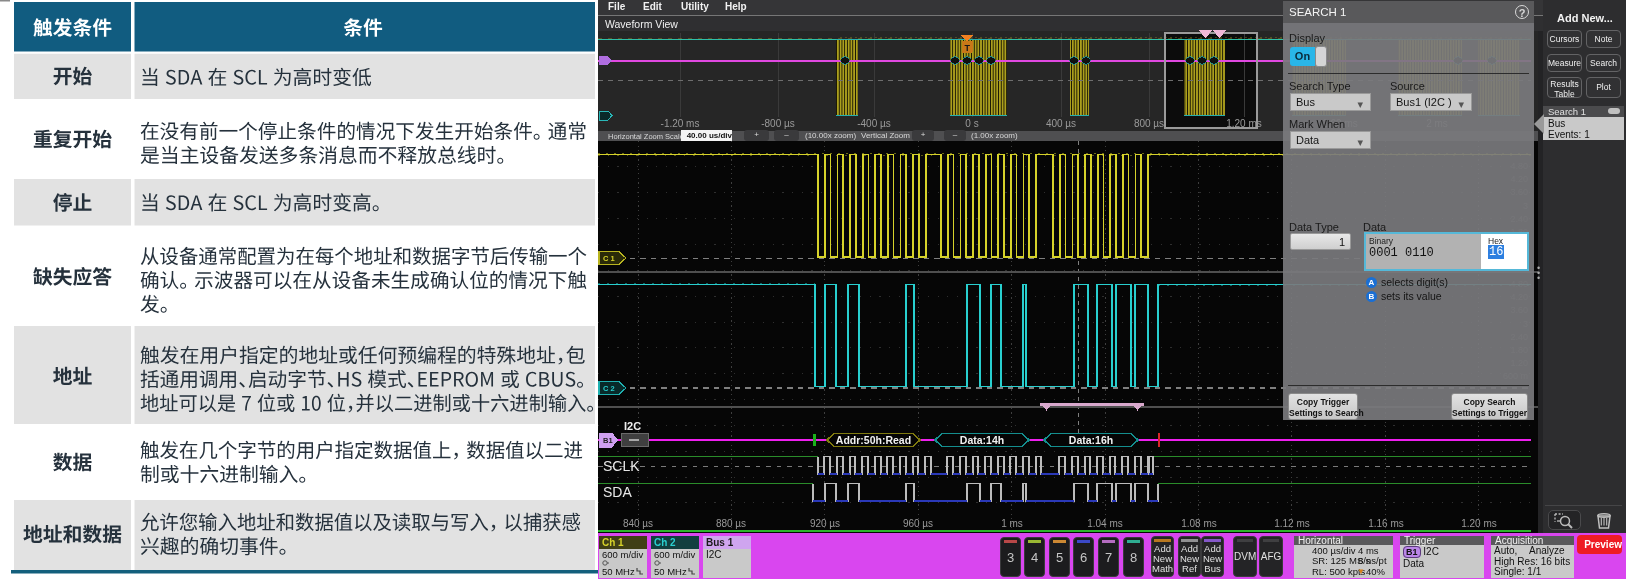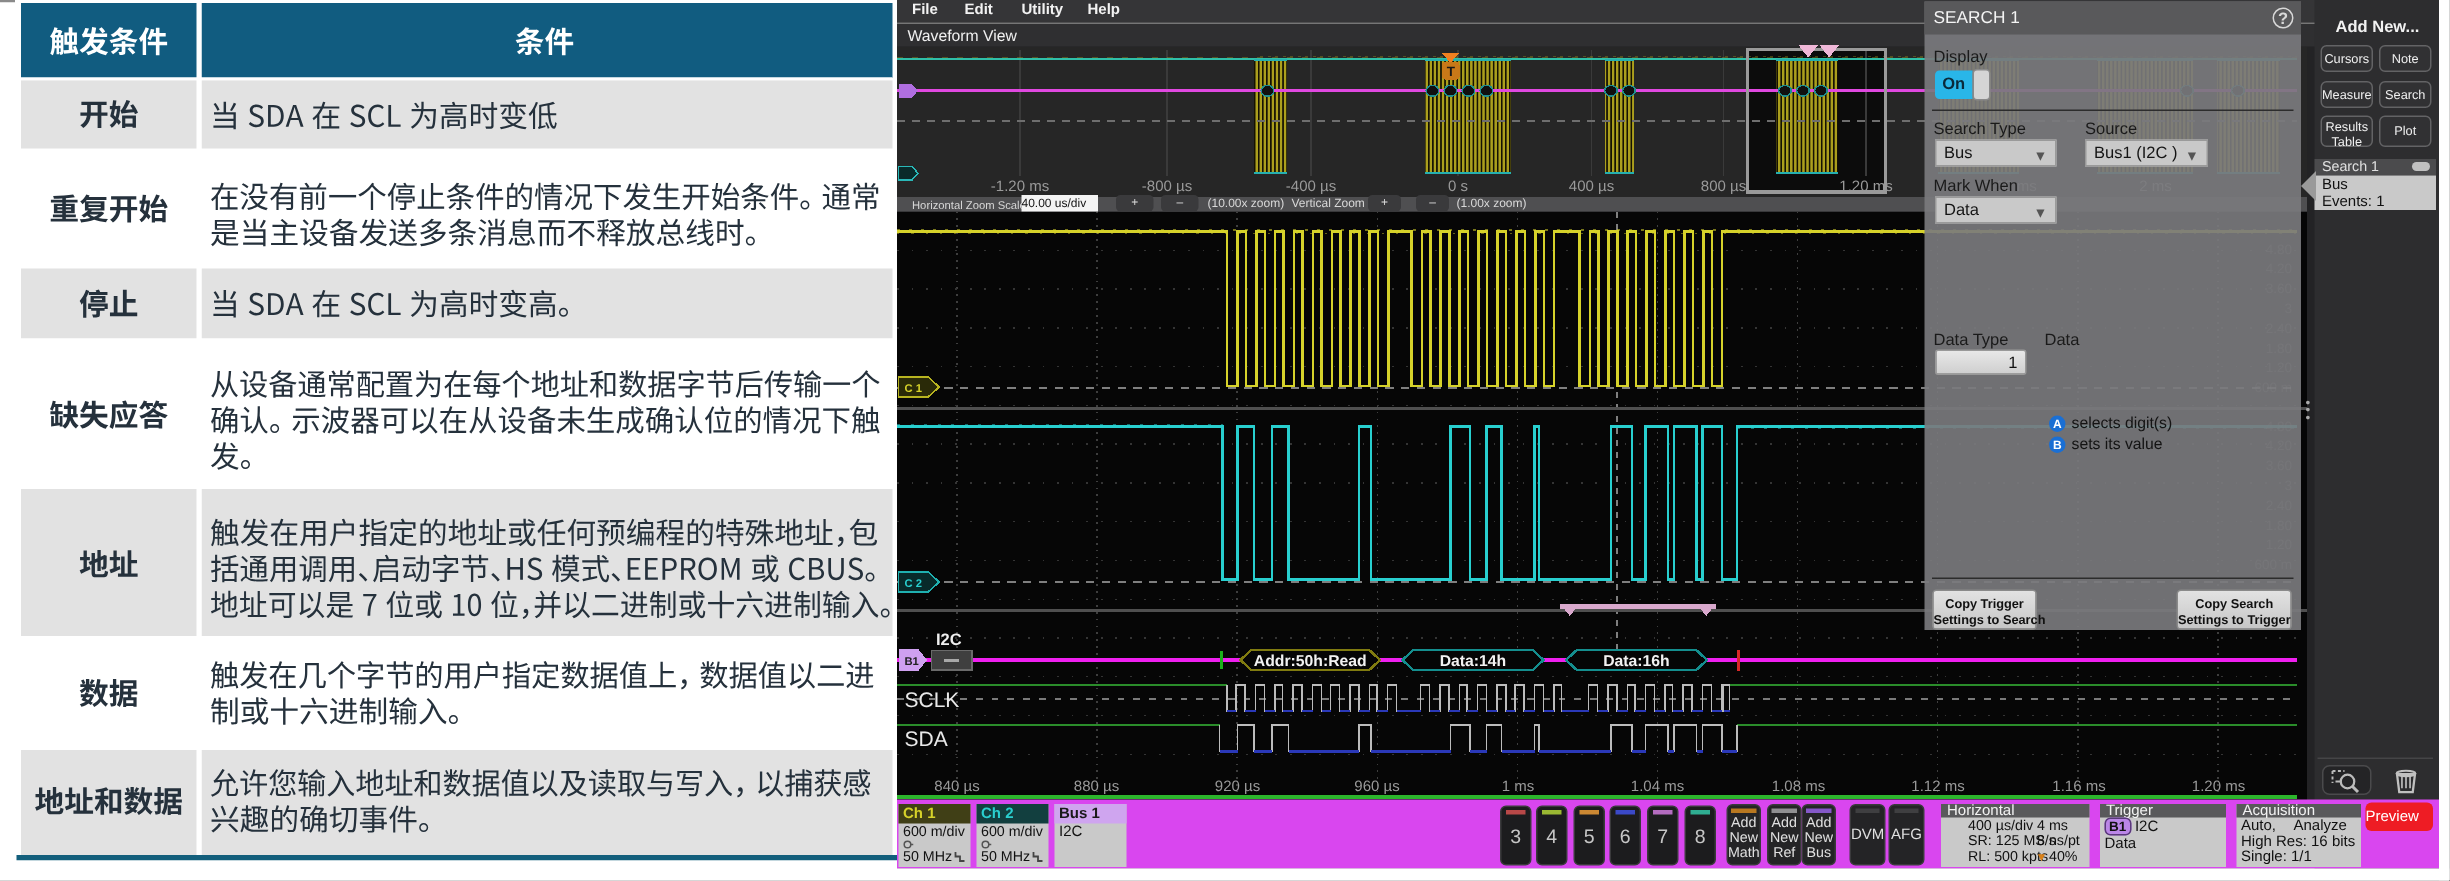"40.00 us/div" span { font-weight: normal -> bold; text-align: left -> right }
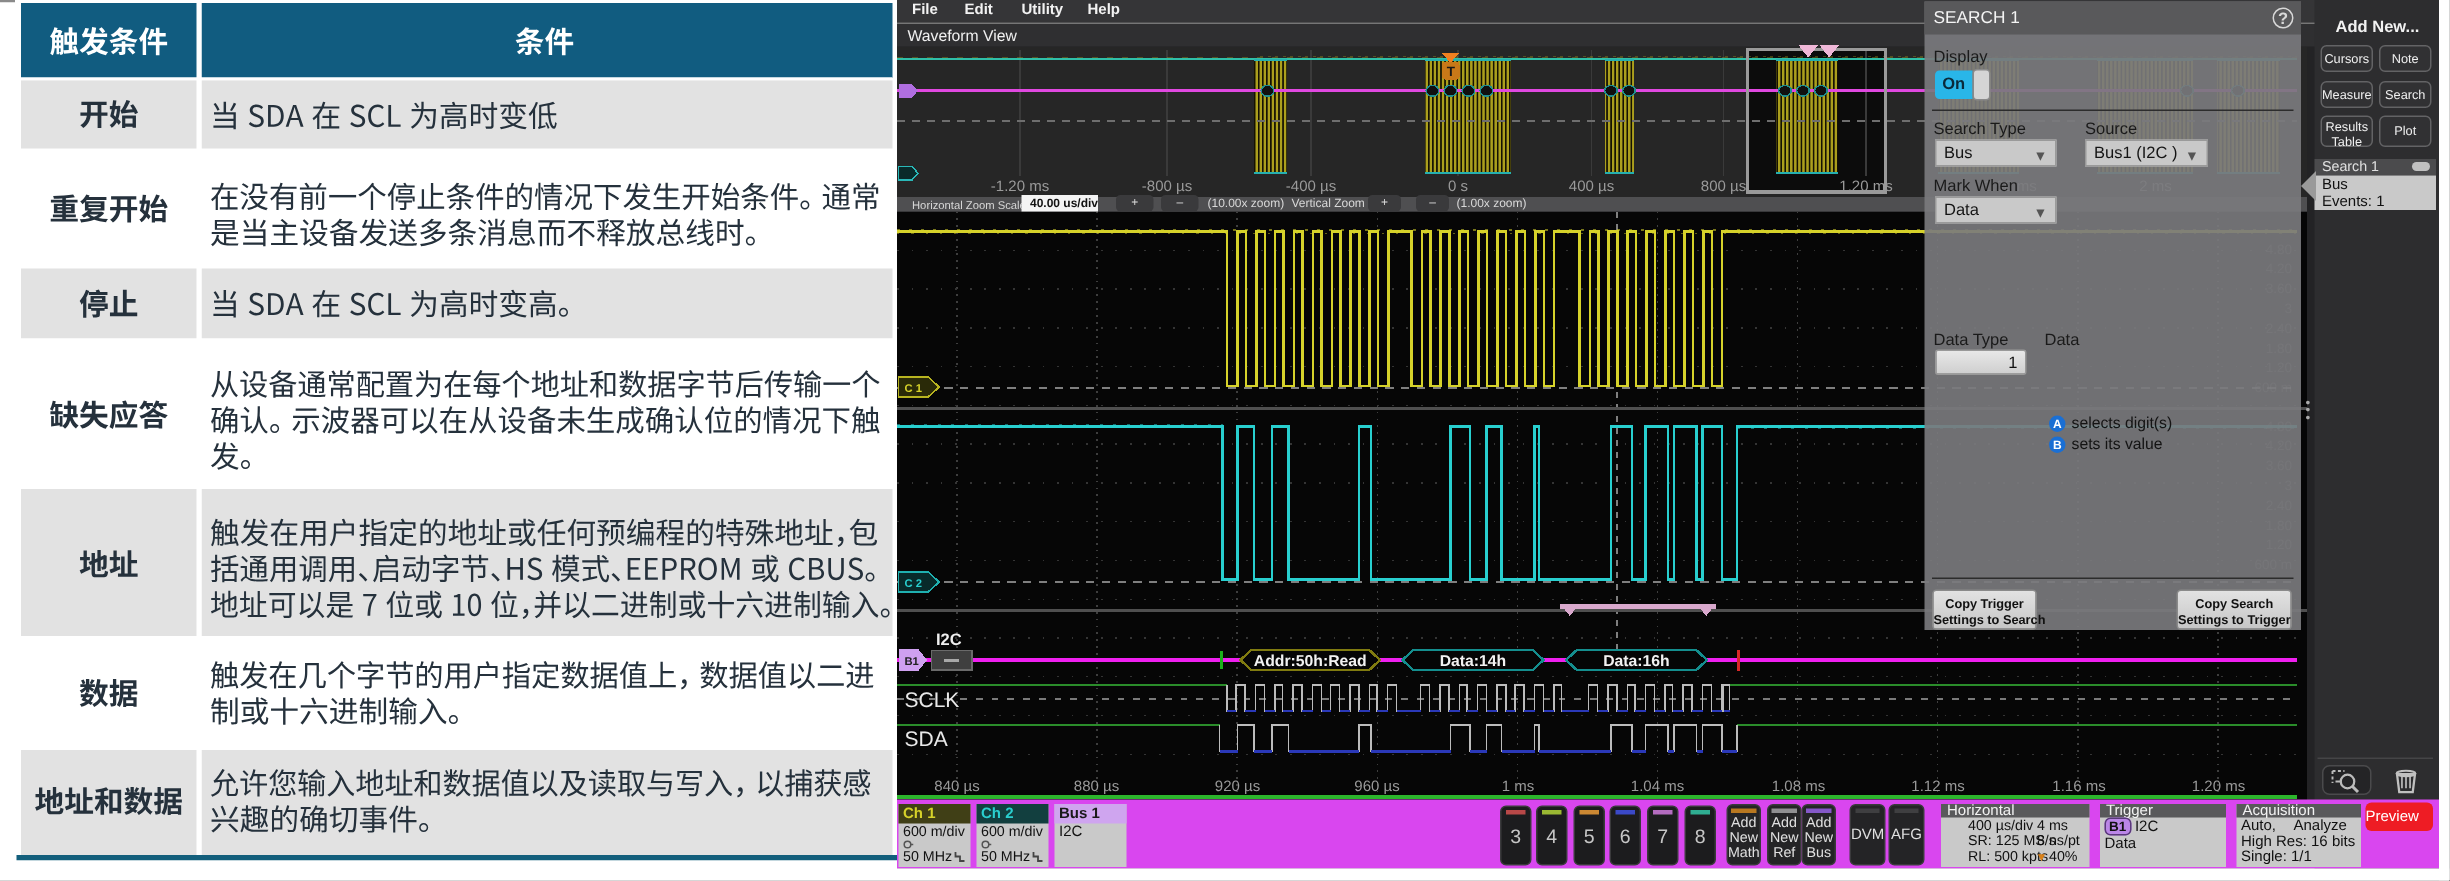"Binary" div { html: none -> <div> <div>Binary</div> <div>0001 0110</div> <div></div> <div></div> <div>Hex</div> <div>16</div> </div> }
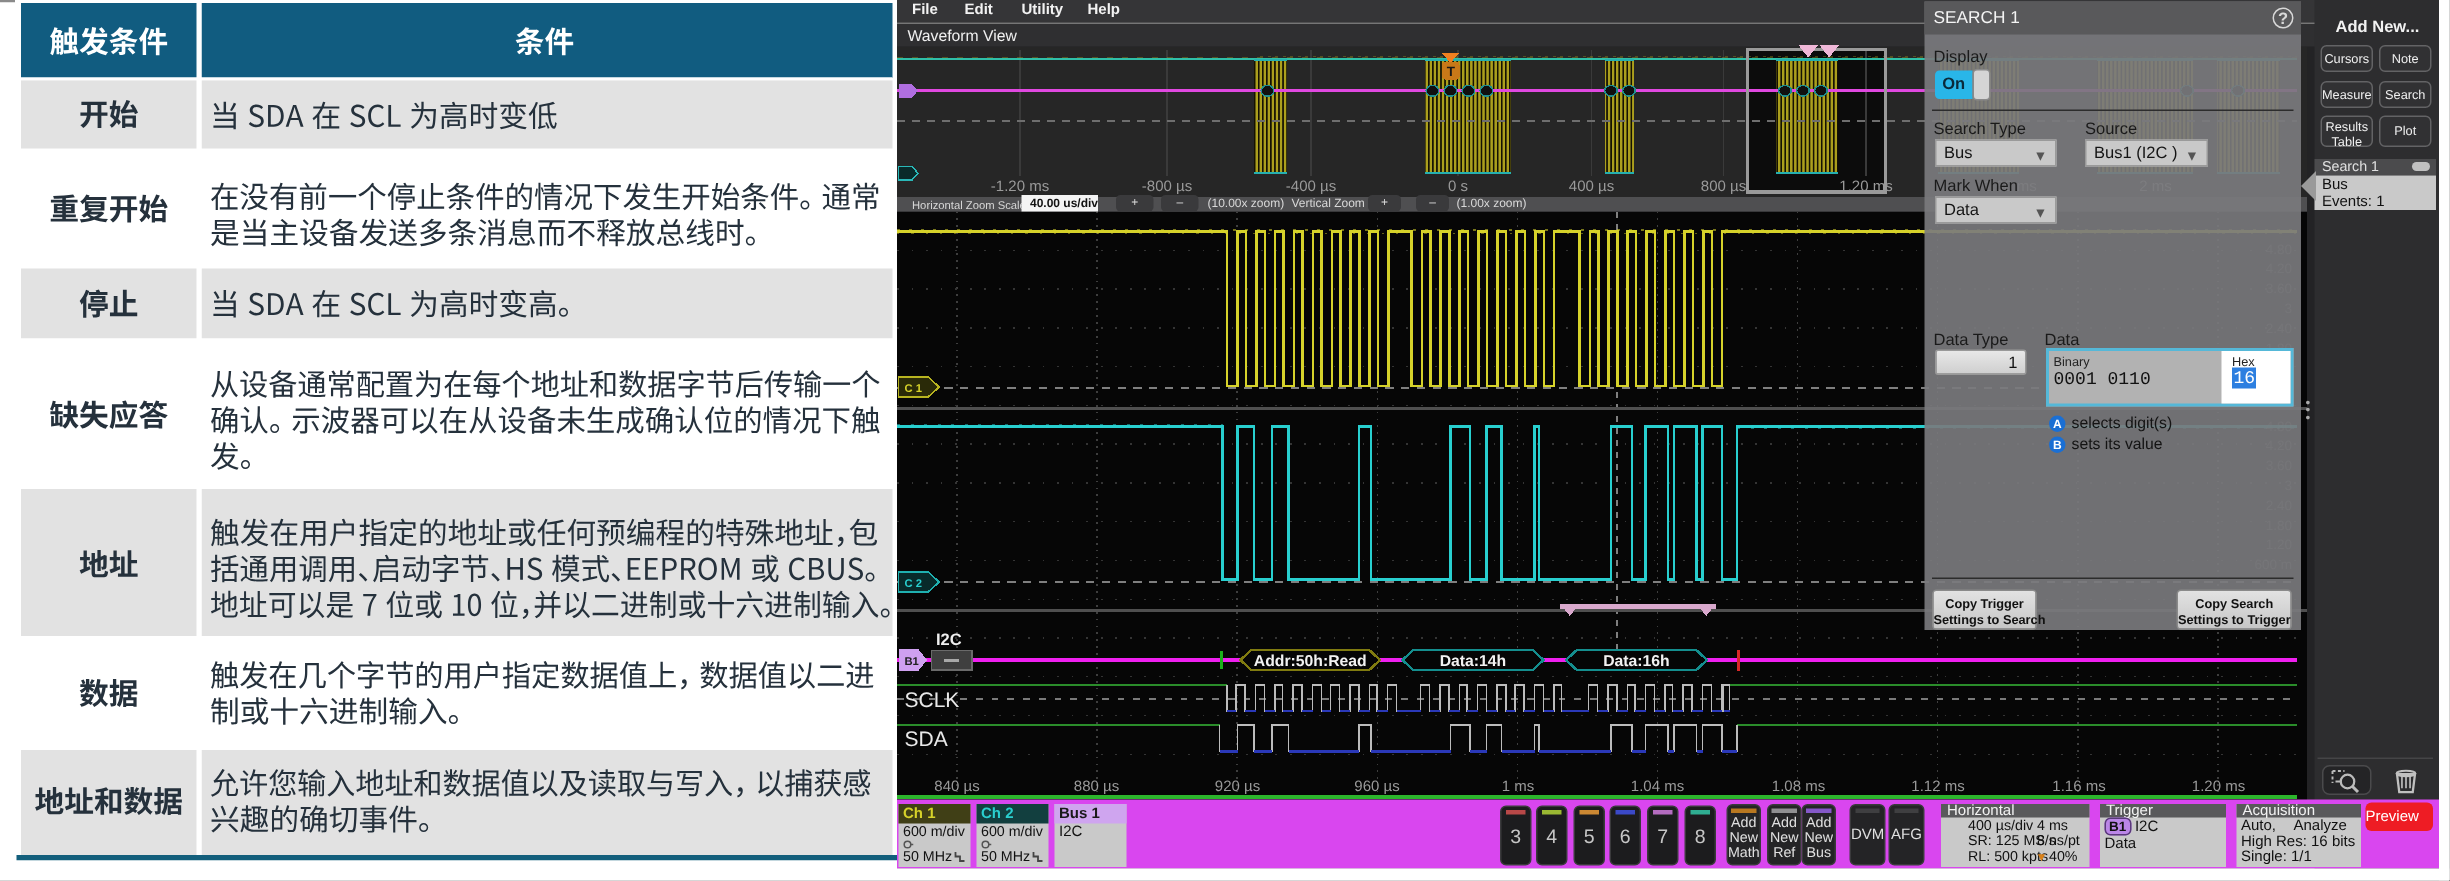"Preview" div { font-weight: normal -> bold; text-align: left -> right }
